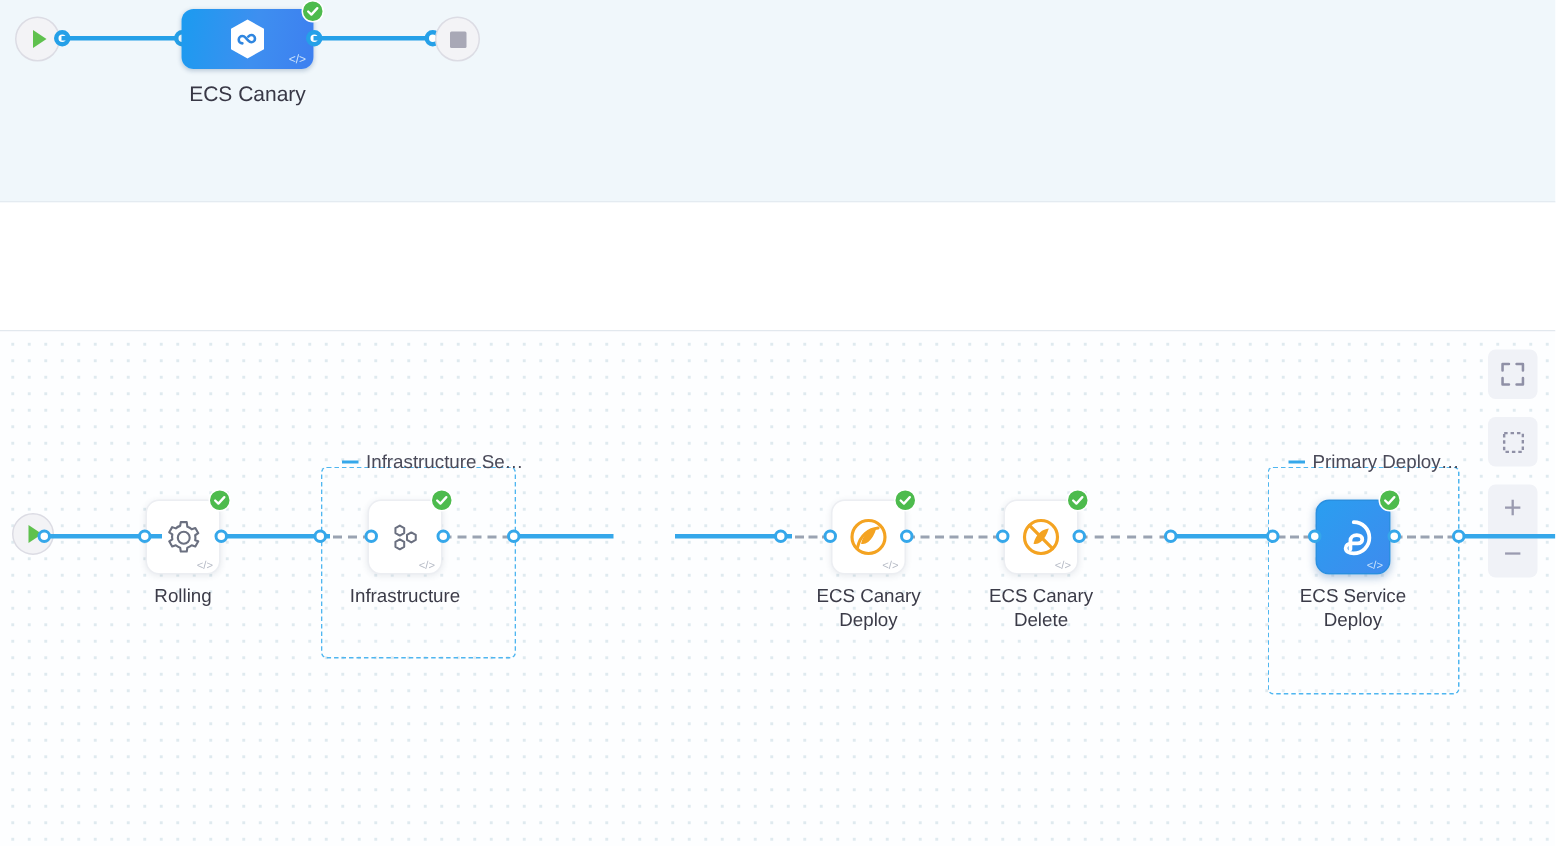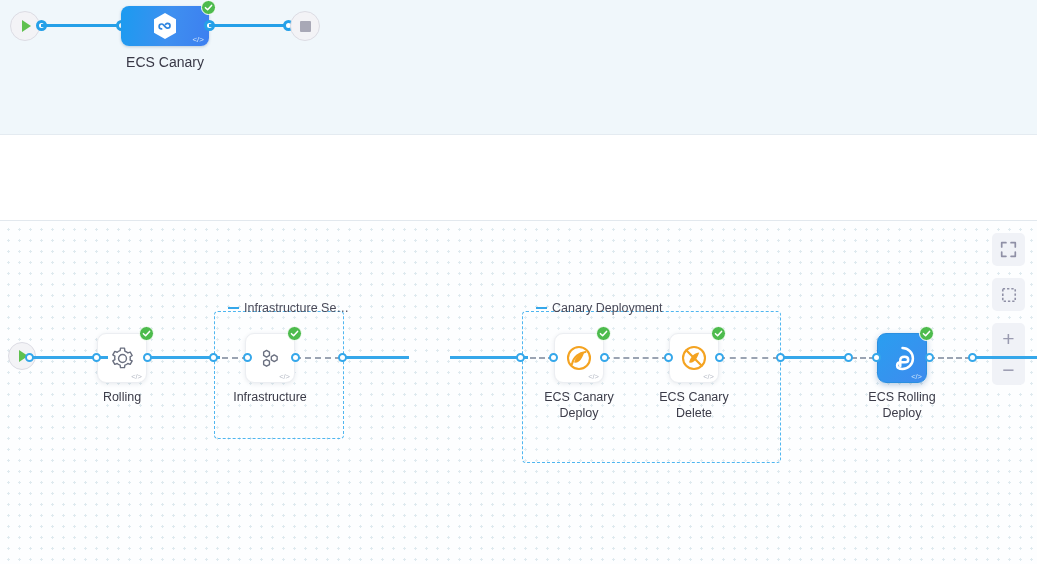"Canary Deployment" div.grp { html: <div> <div> <span></span> <span>Canary Deployment</span> </div> </div> -> none }
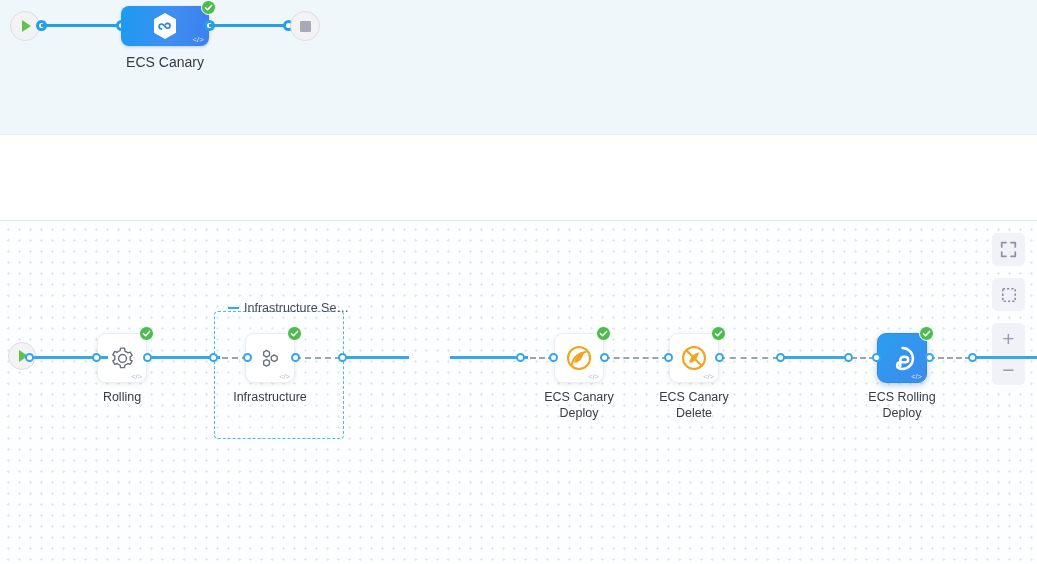"Primary Deploy…" div.grp { html: none -> <div> <div> <span></span> <span>Primary Deploy…</span> </div> </div> }
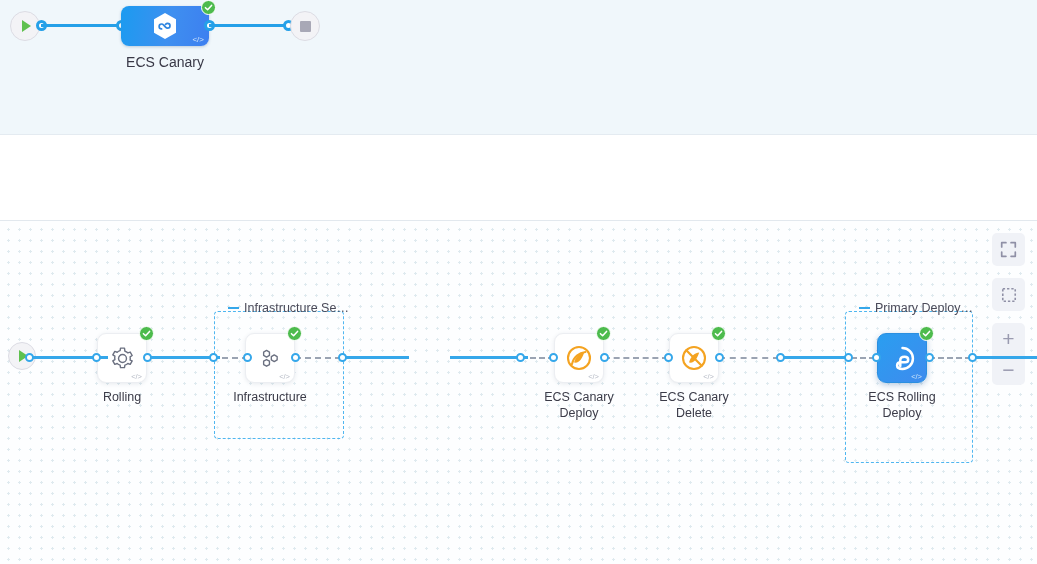"ECS Rolling" div.node-label { text: Rolling -> Service }
